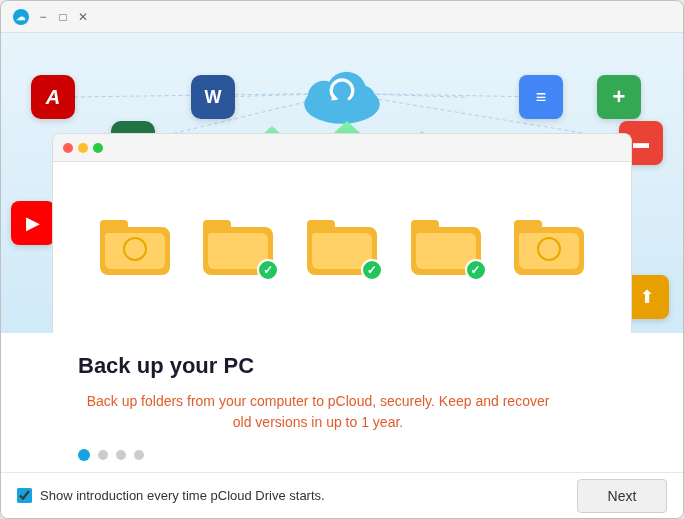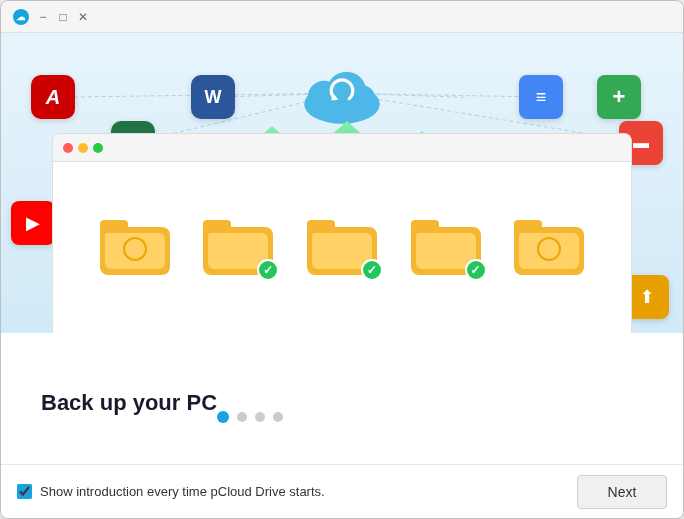"Back up your PC" .content-area { align-items: center -> flex-start; flex-direction: row -> column; margin-left: none -> 37px }
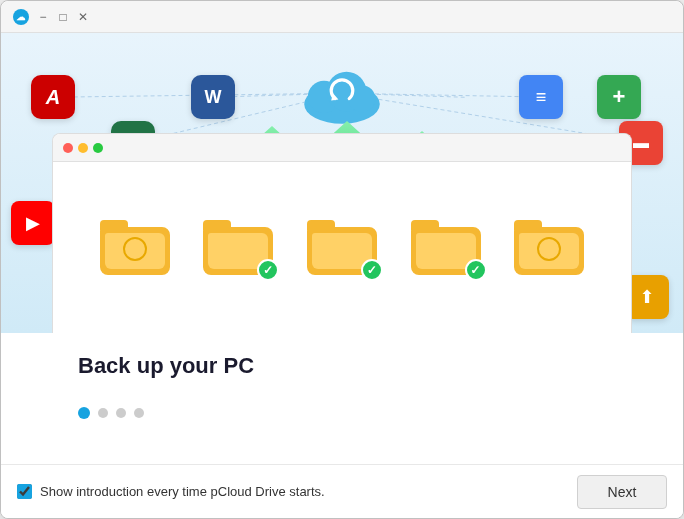"Back up folders from your" p.main-desc { html: none -> <p>Back up folders from your computer to pCloud, securely. Keep and recover old versions in up to 1 year.</p> }
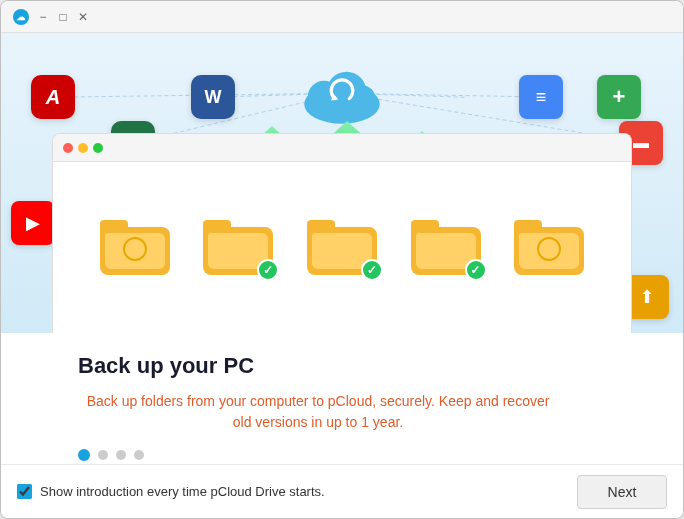"Show introduction every time pCloud" .footer { height: 54px -> 46px }
